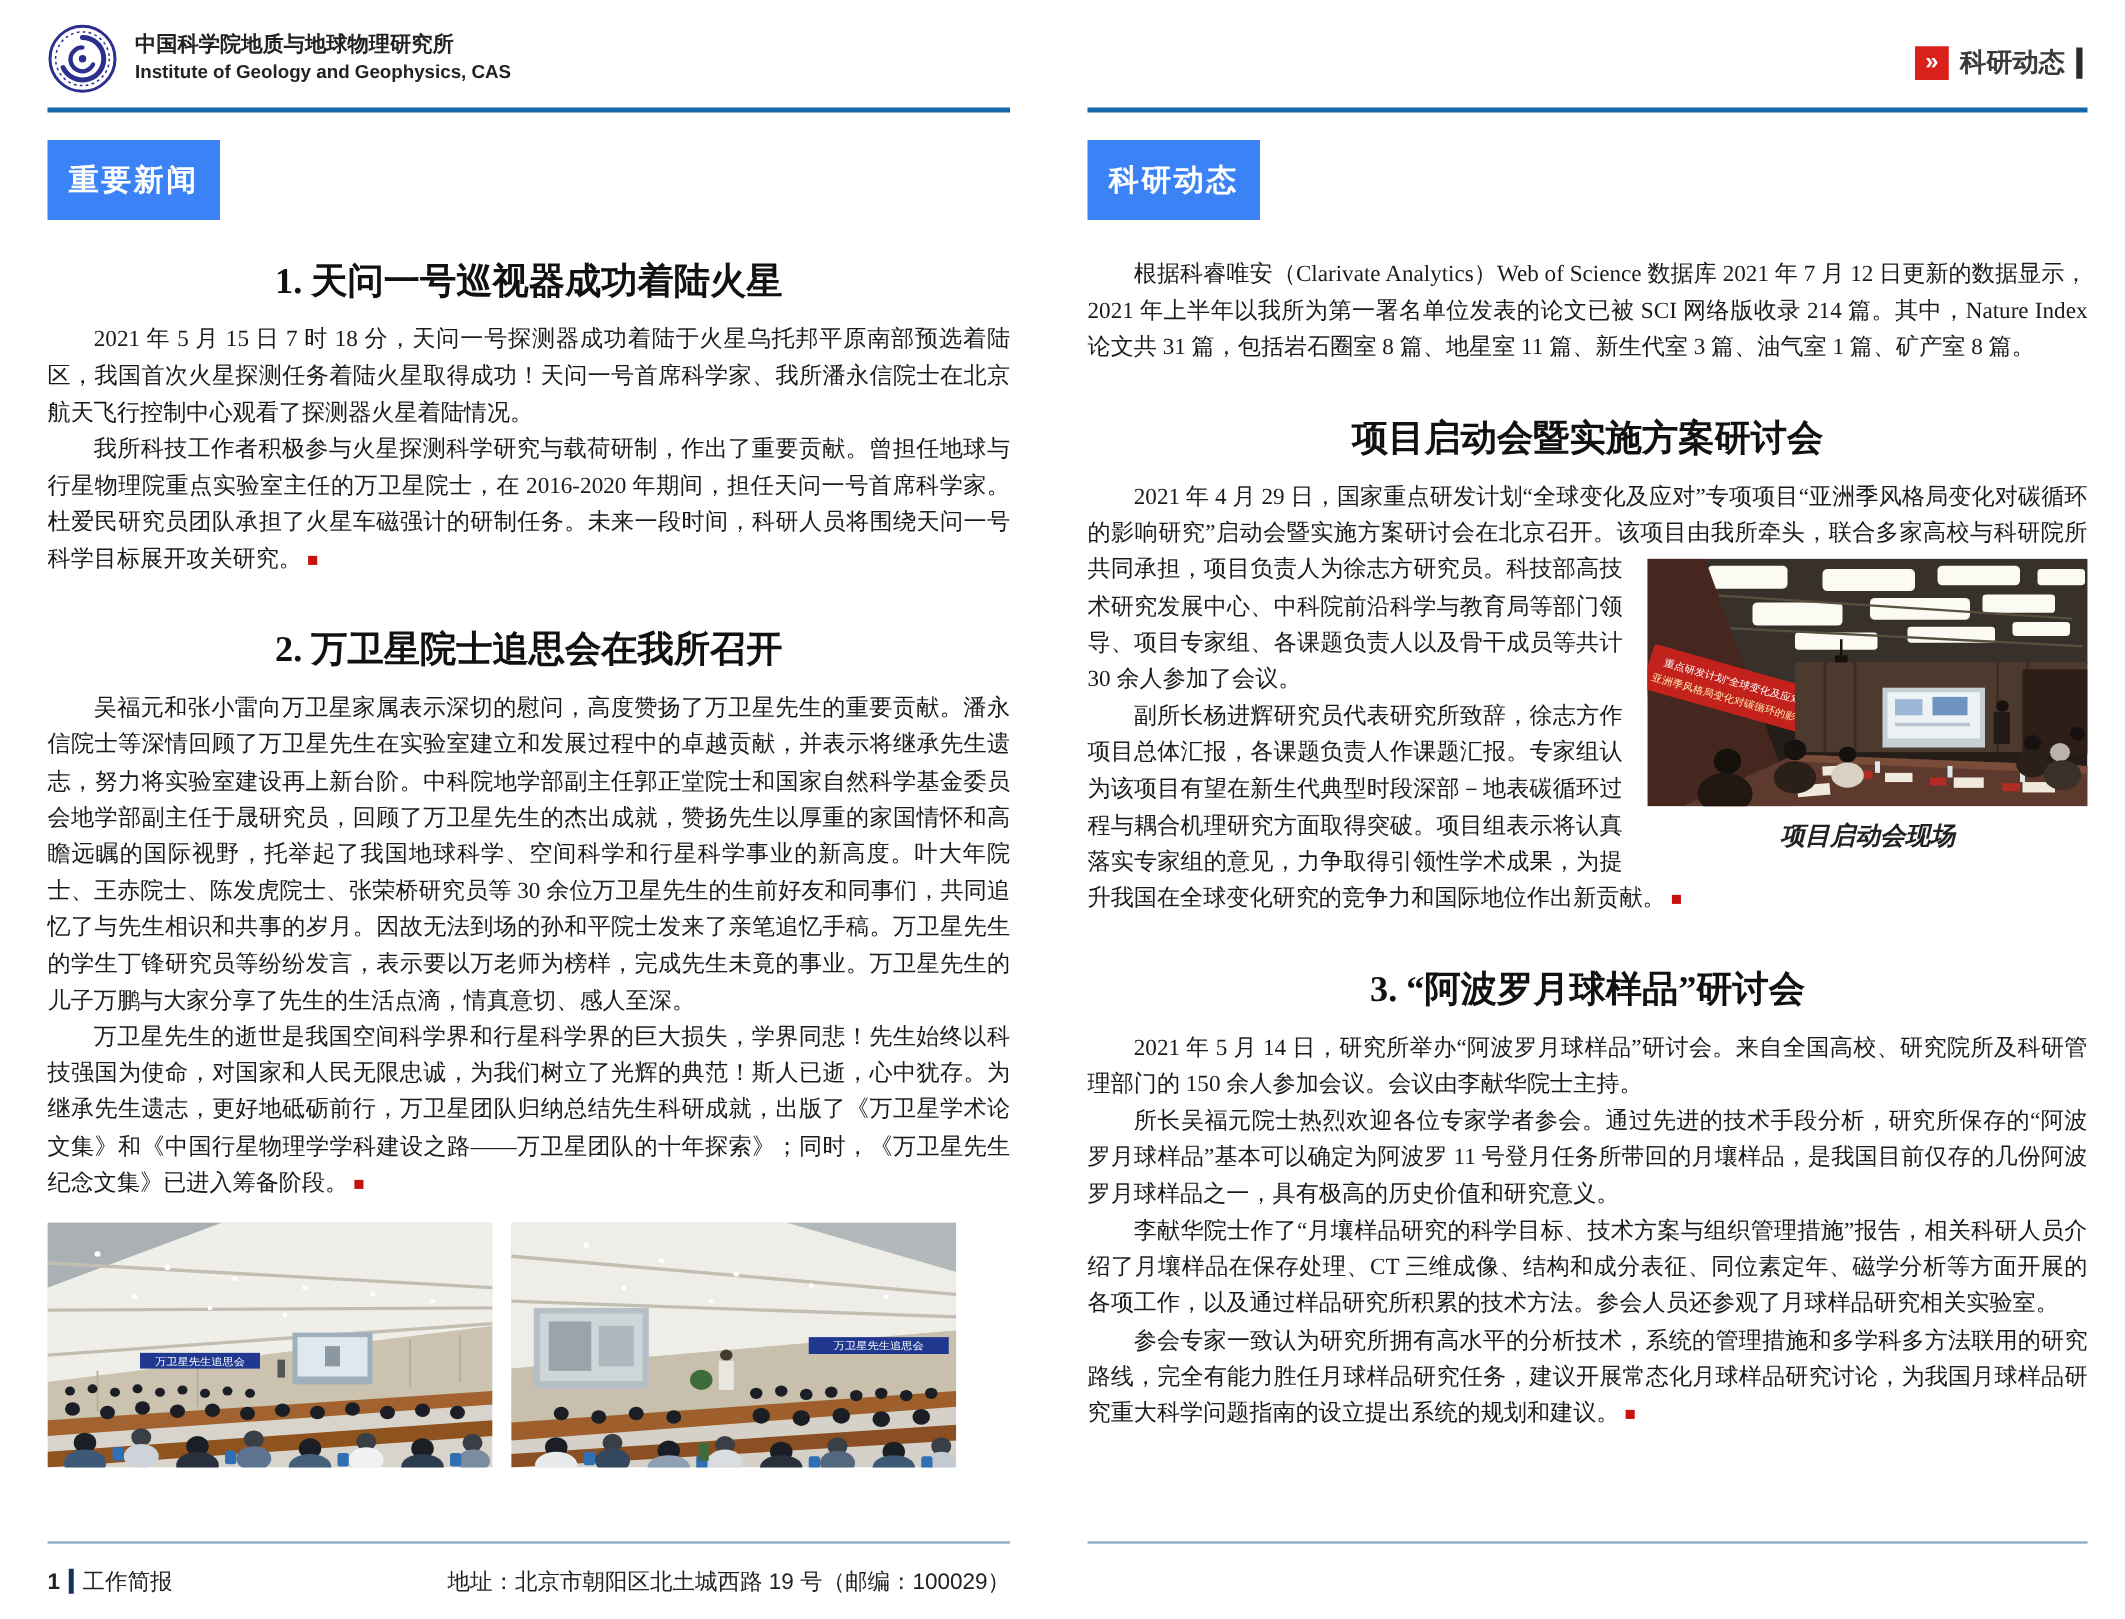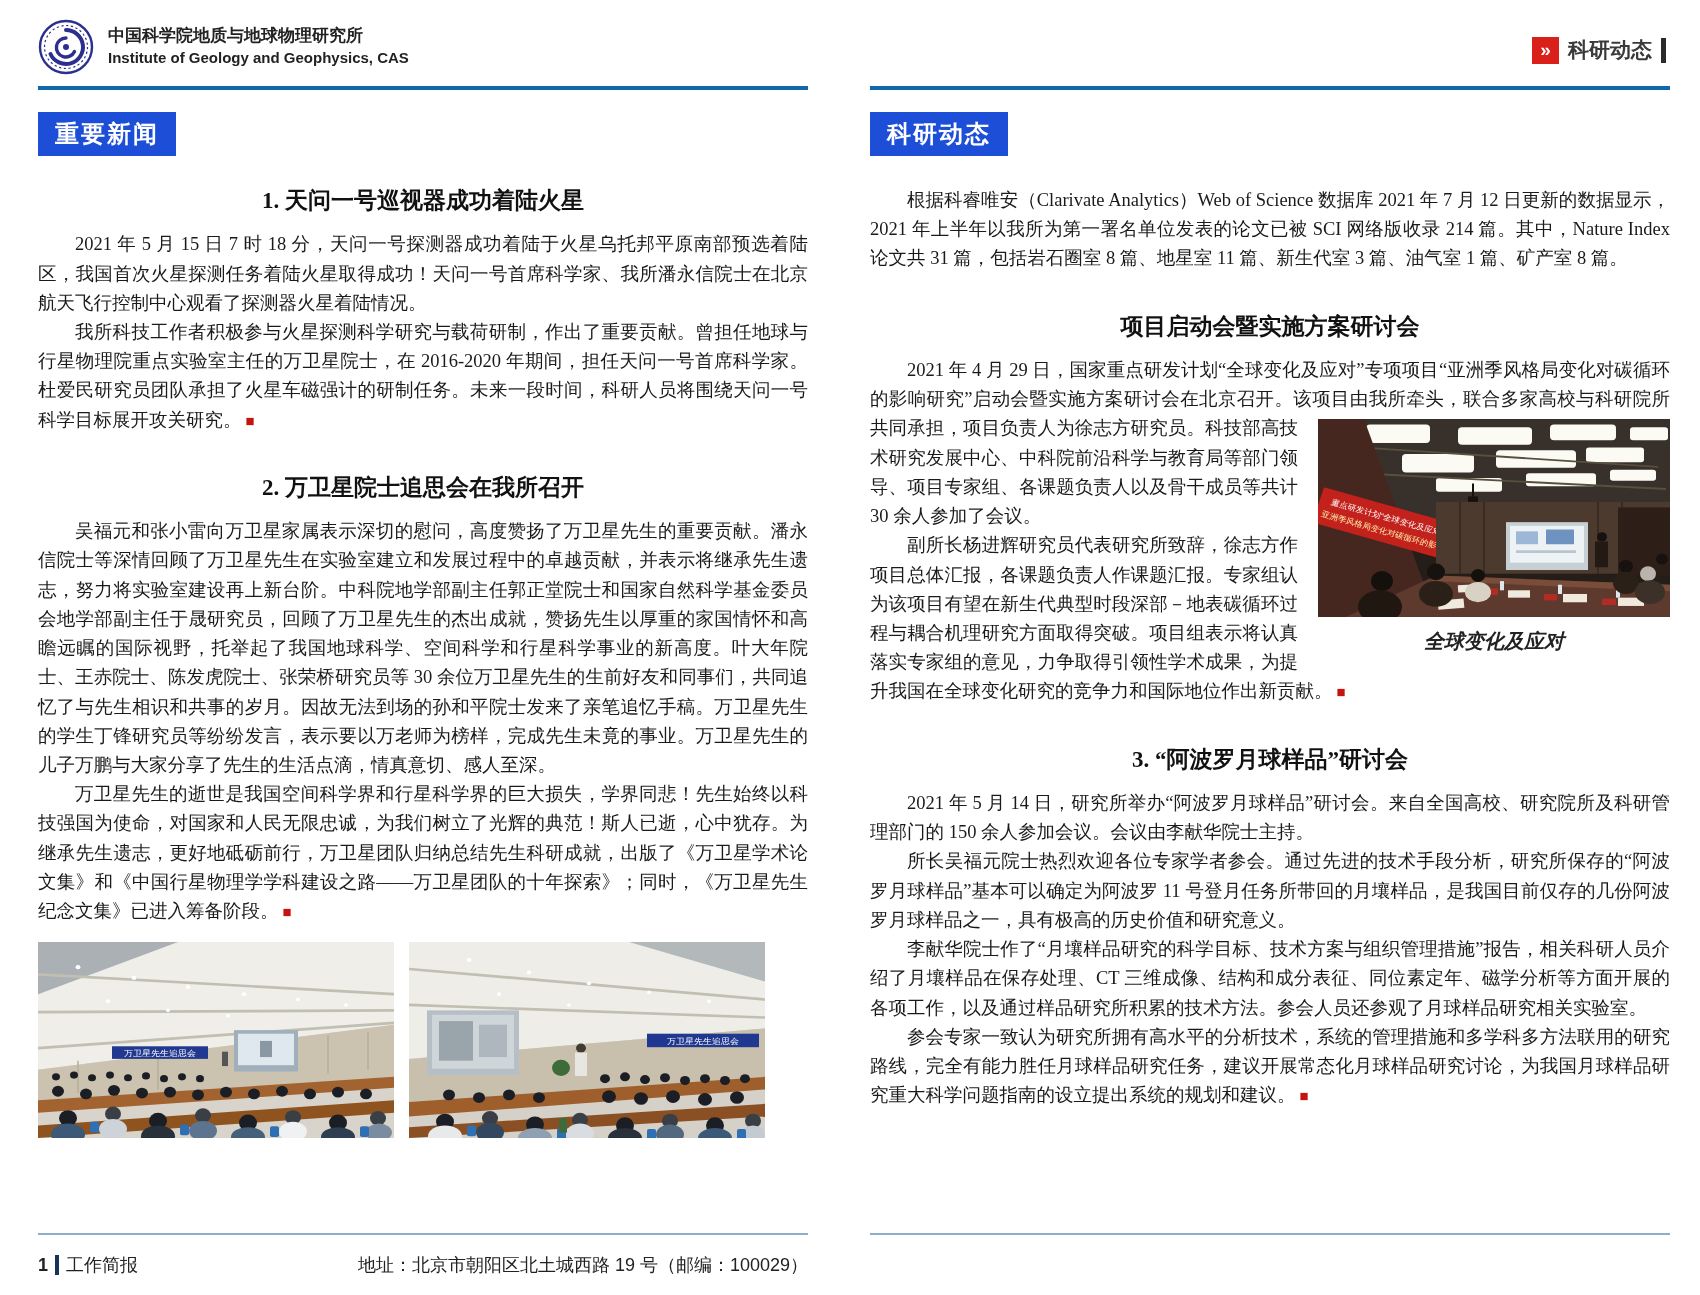"重要新闻" .section-badge { background: #1d4ed8 -> #3b82f6; padding: 6px 17px -> 16px 17px }
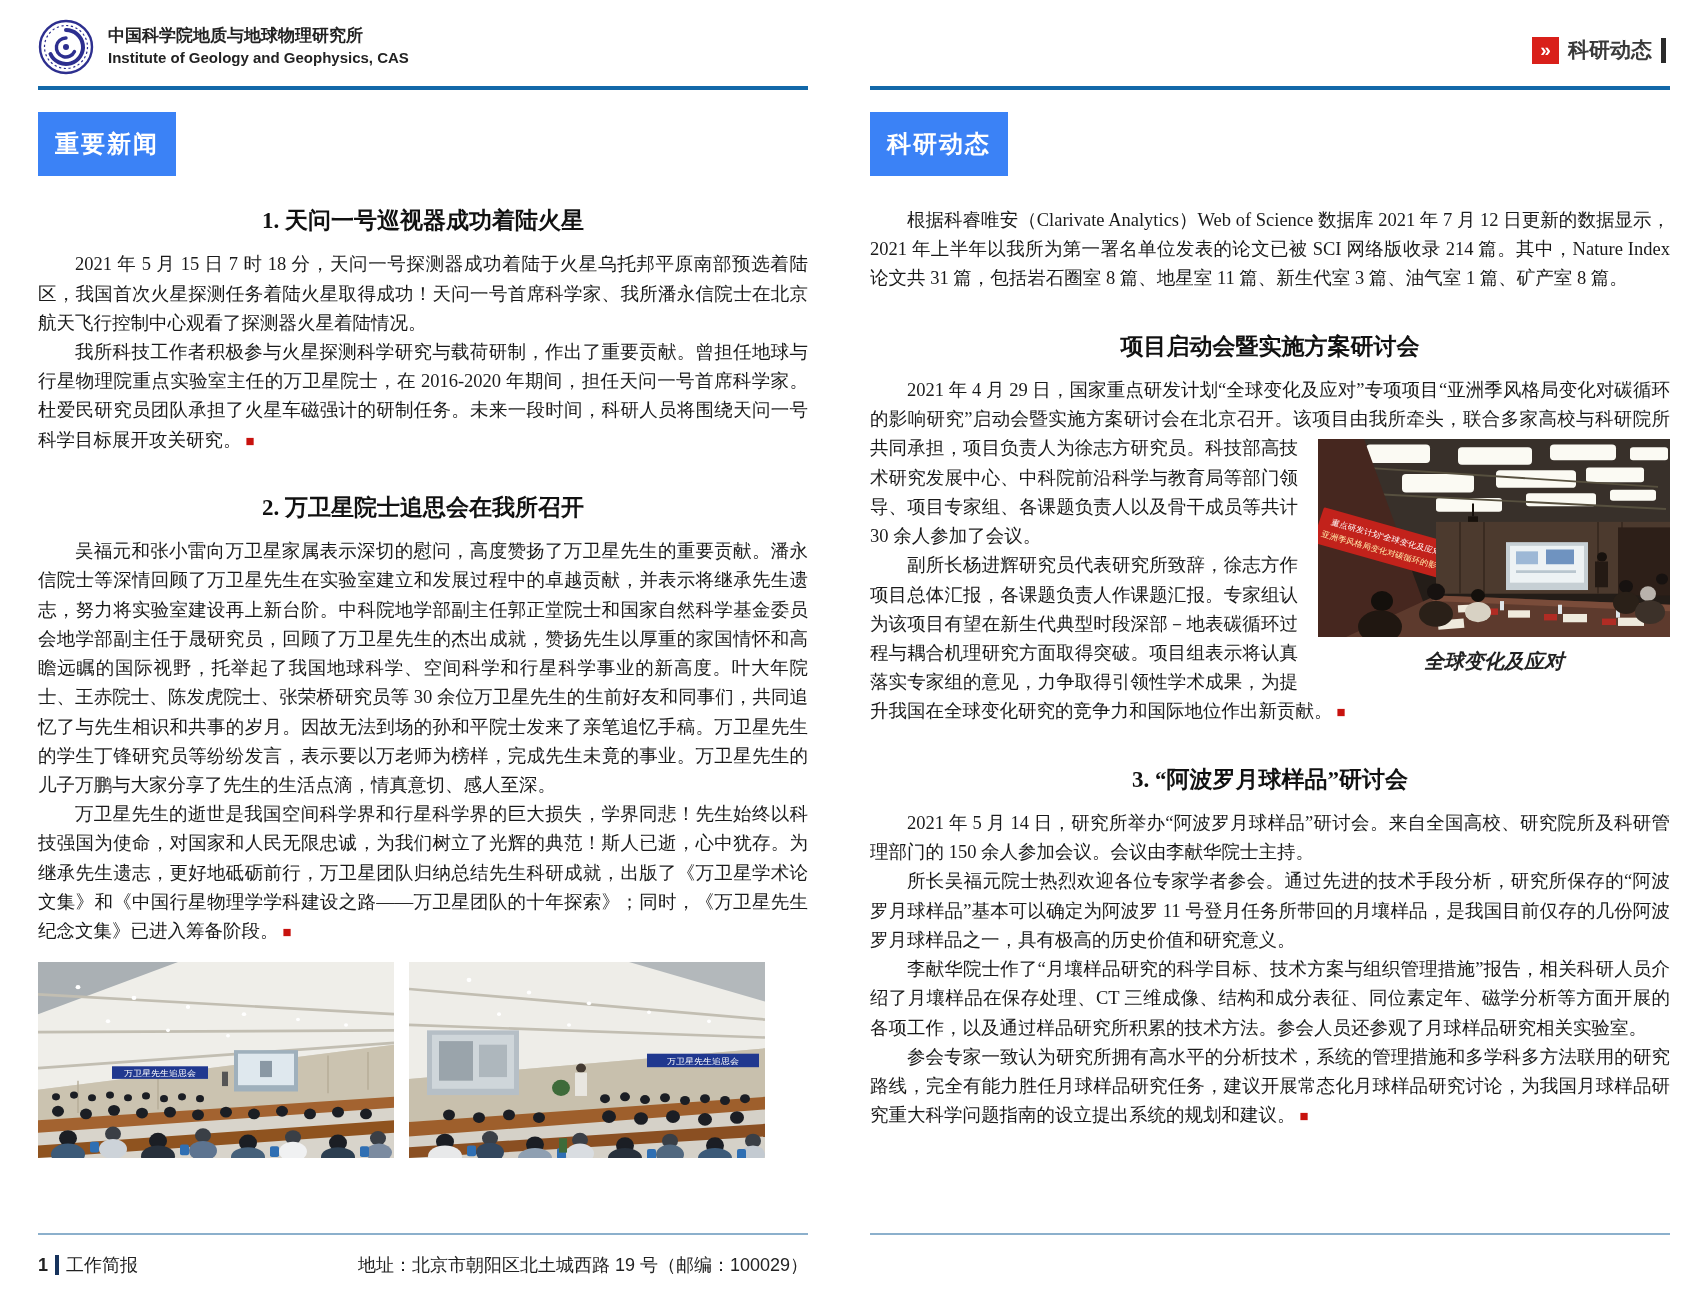"1. 天问一号巡视器成功着陆火星" .art-title { font-size: 23px -> 29px }
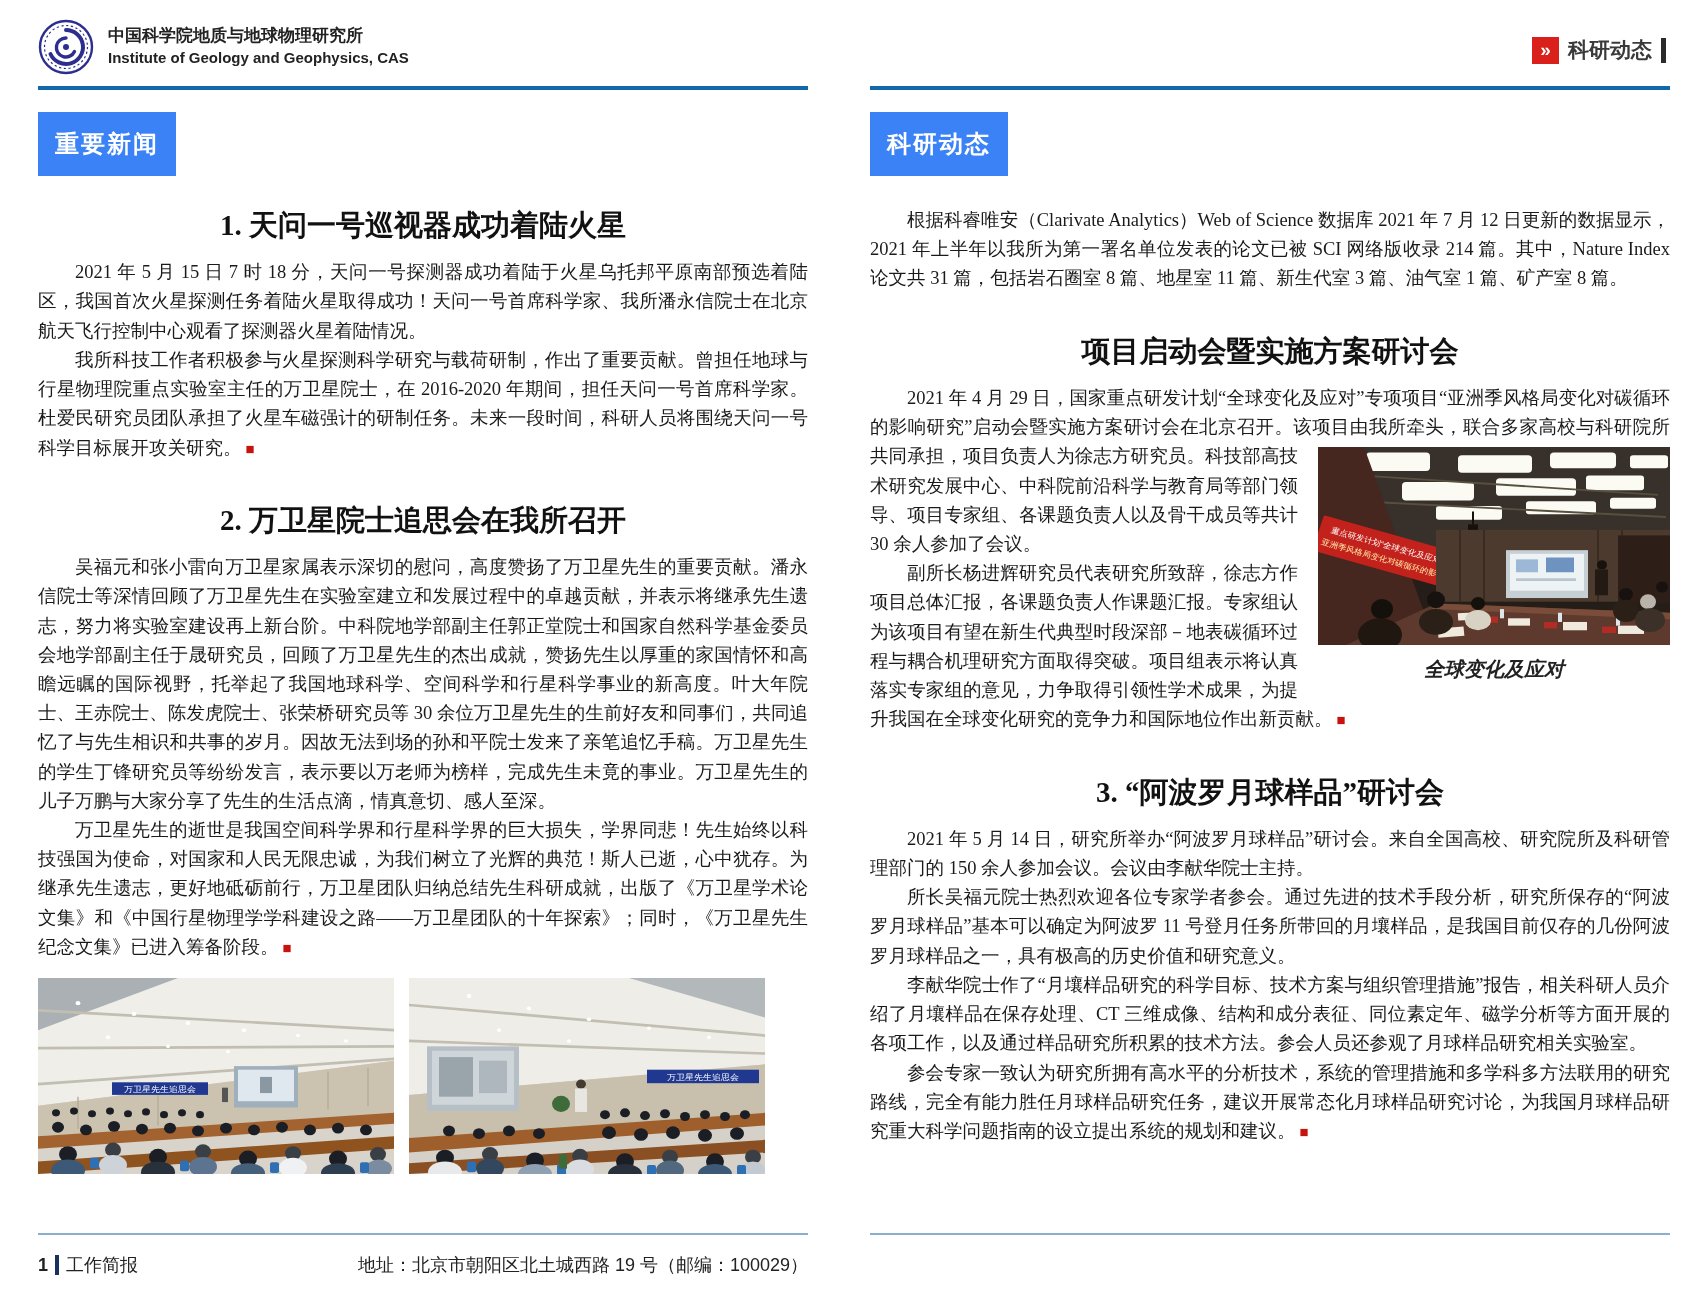"全球变化及应对" span.caption { text: 全球变化及应对 -> 项目启动会现场 }
